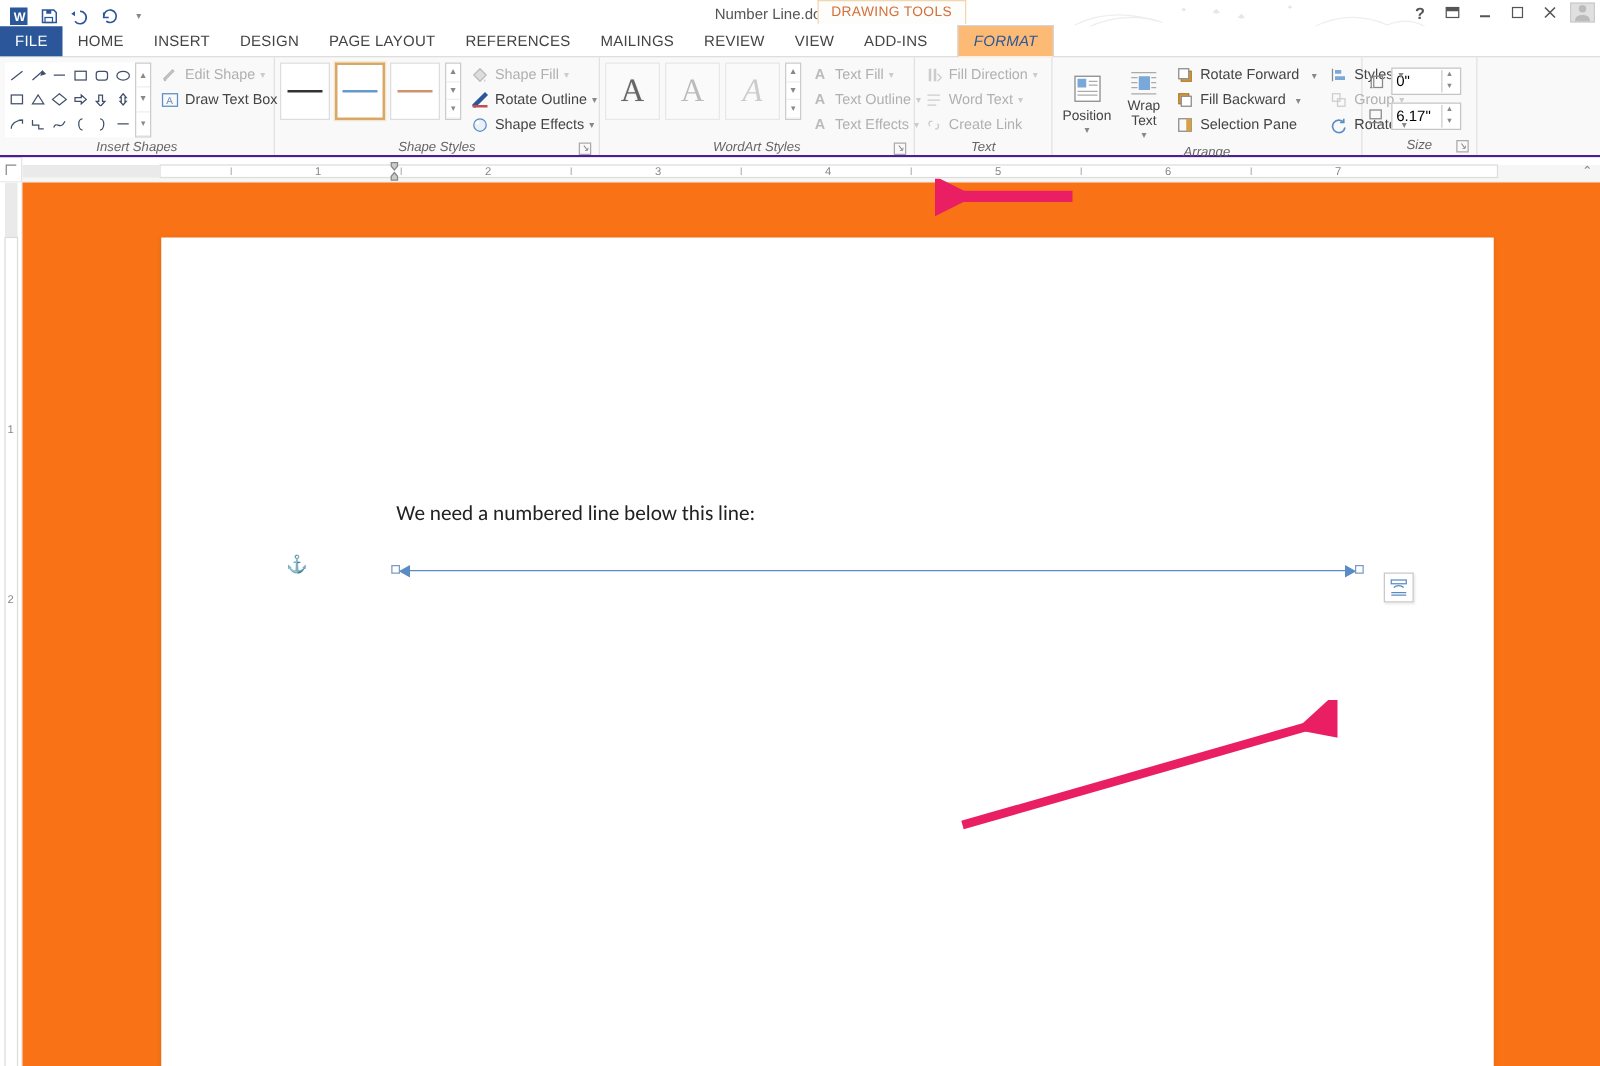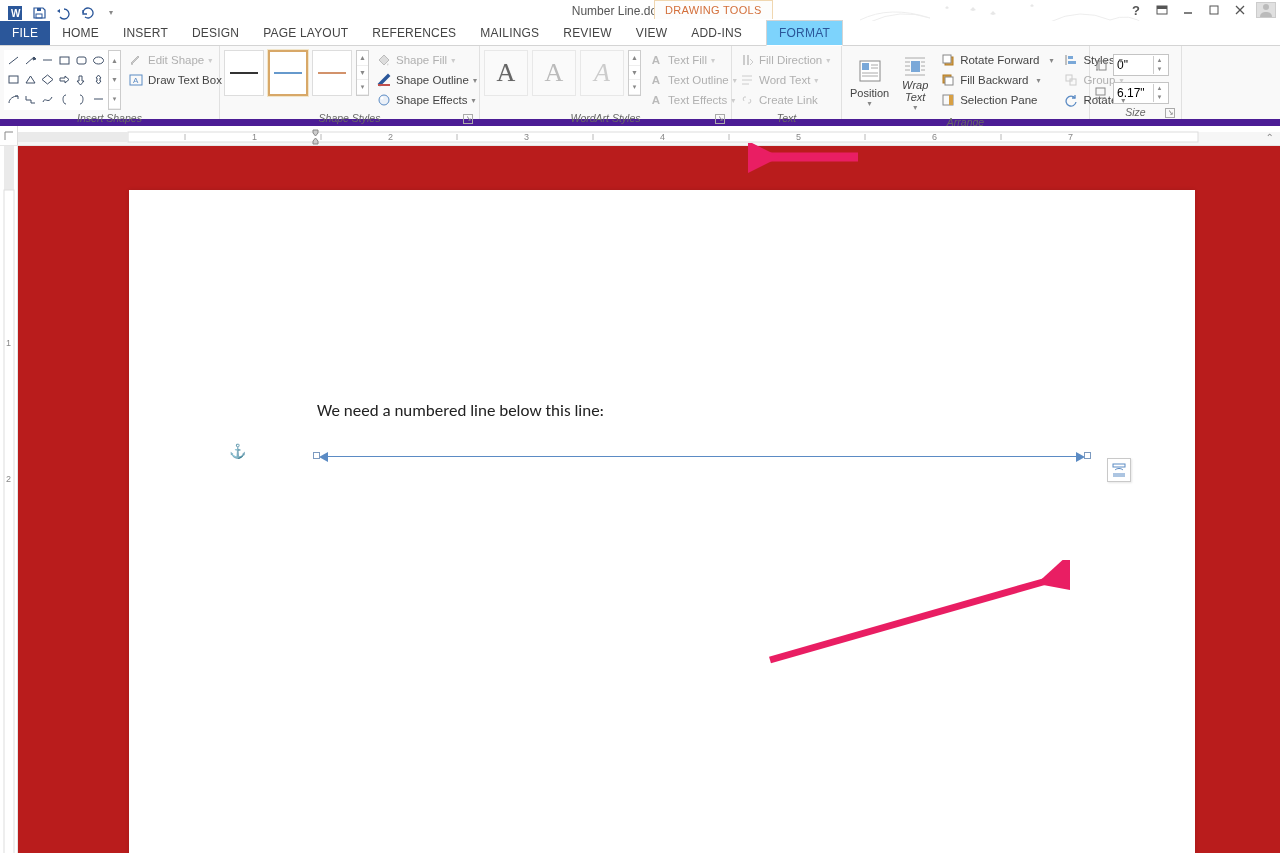"FORMAT" .tab.format { background: #7dd3fc -> #fdba74; font-style: none -> italic }
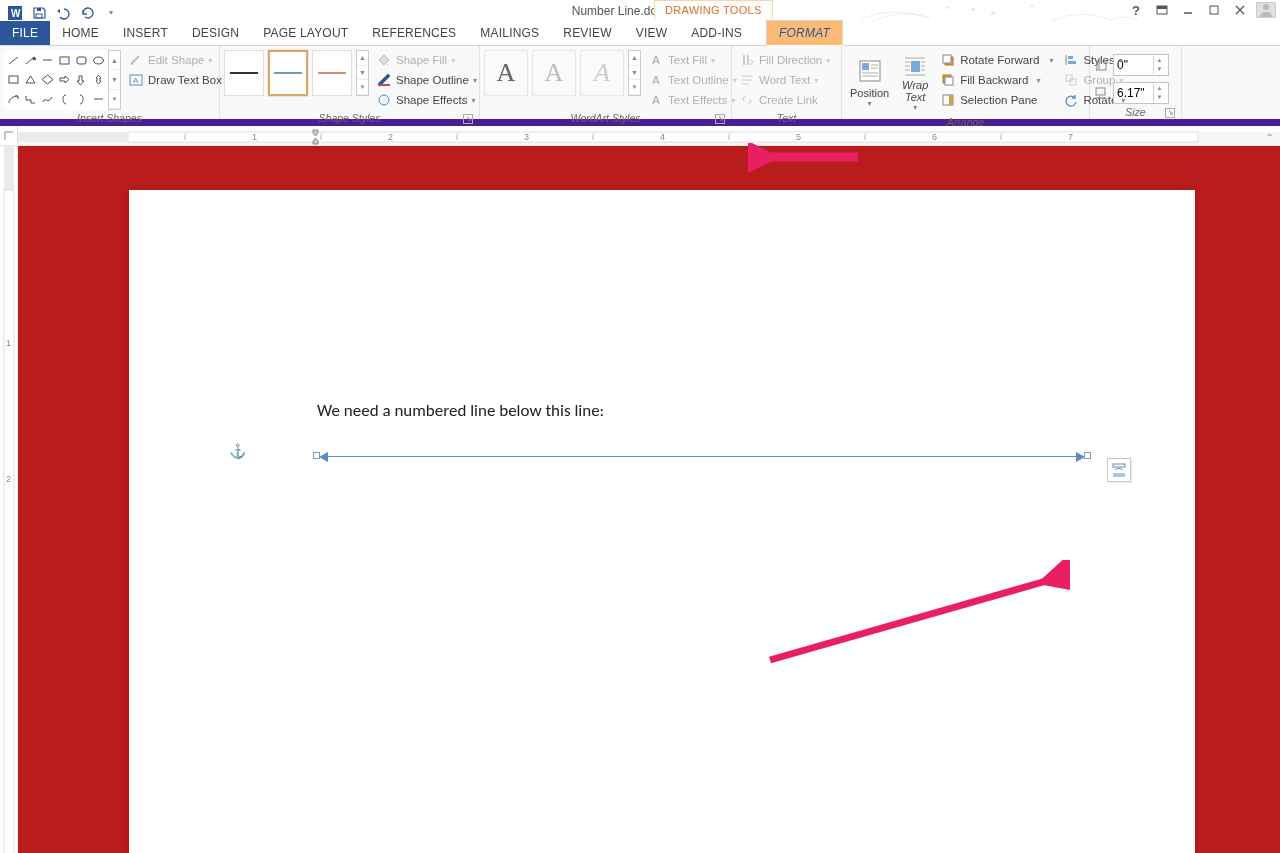"Edit Shape" .ribbon { border-bottom: 7px solid #4c1d95 -> 2px solid #4c1d95 }
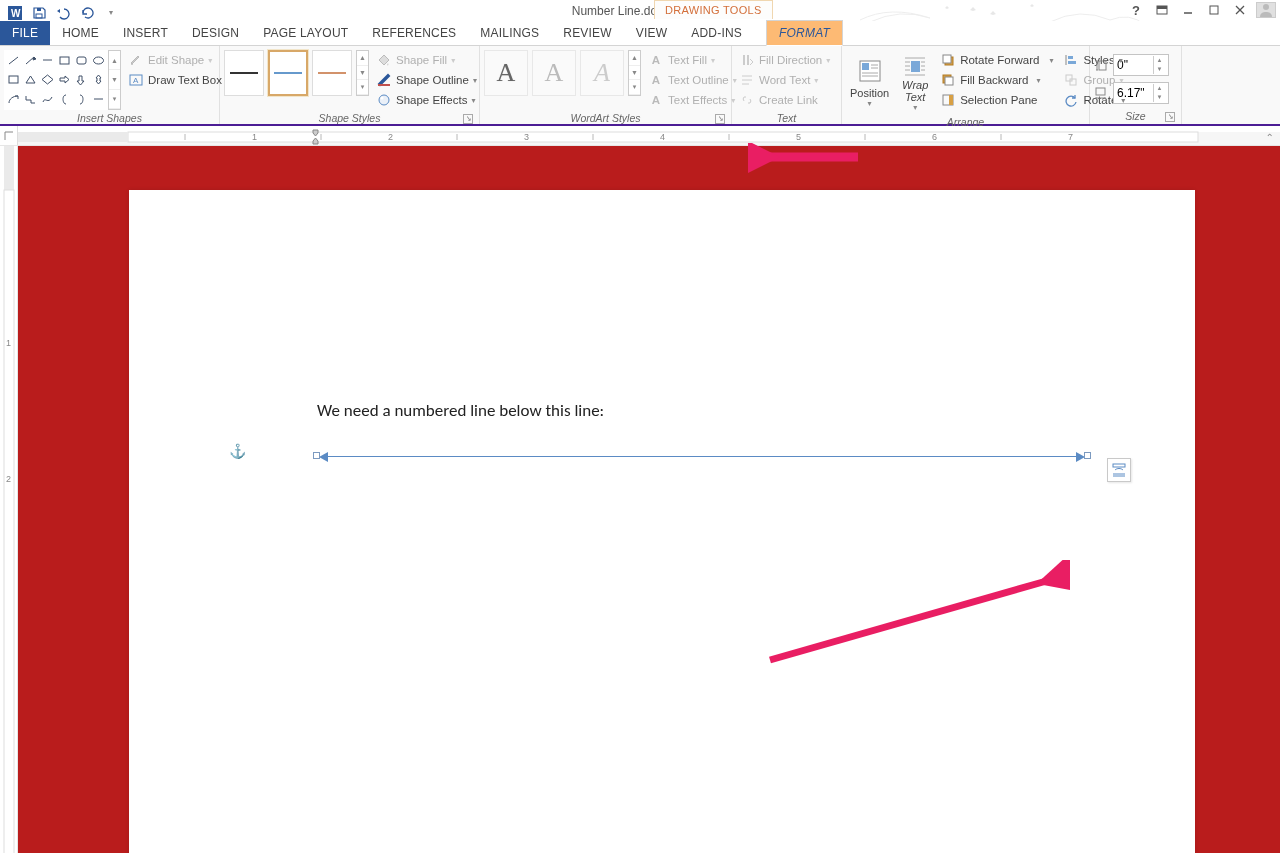"Shape Outline" span { text: Shape -> Rotate }
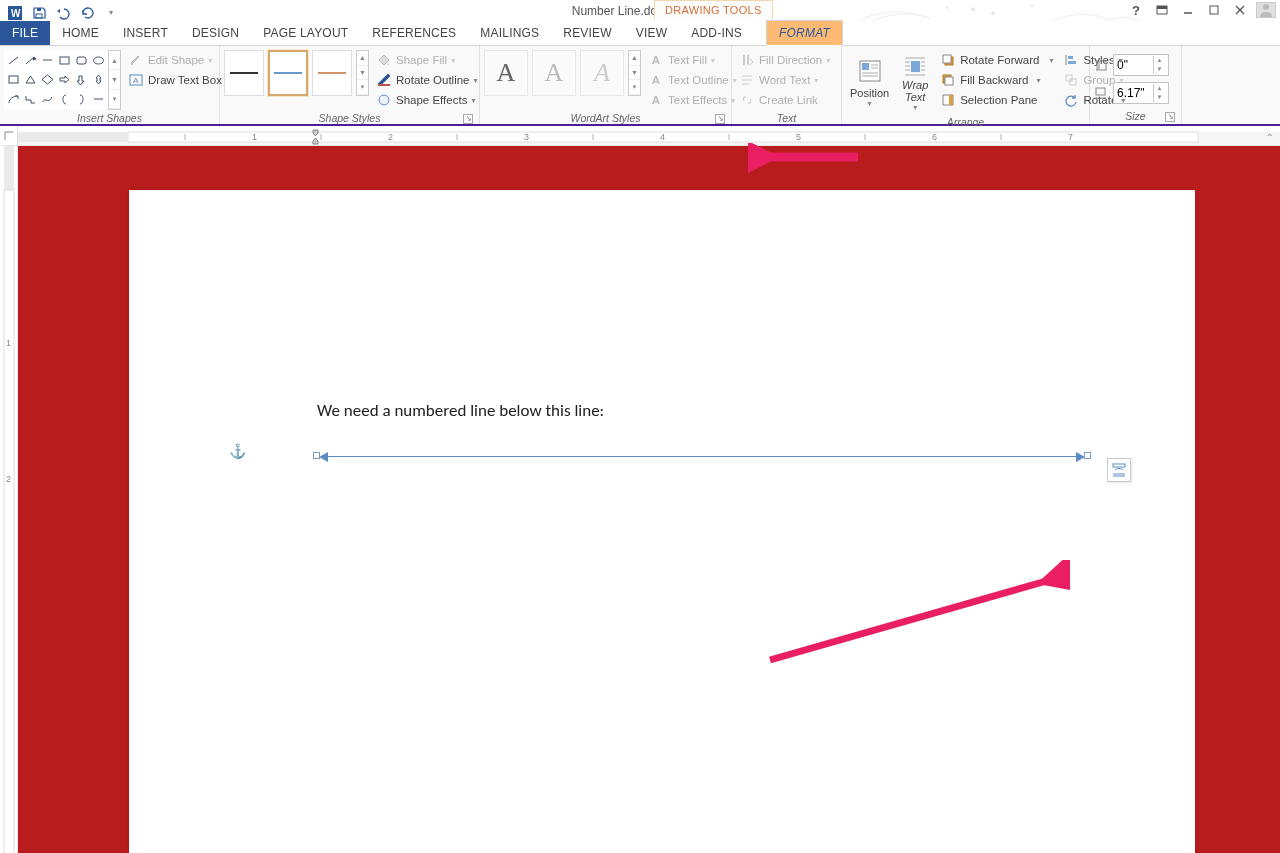"Wrap" span { font-style: italic -> none }
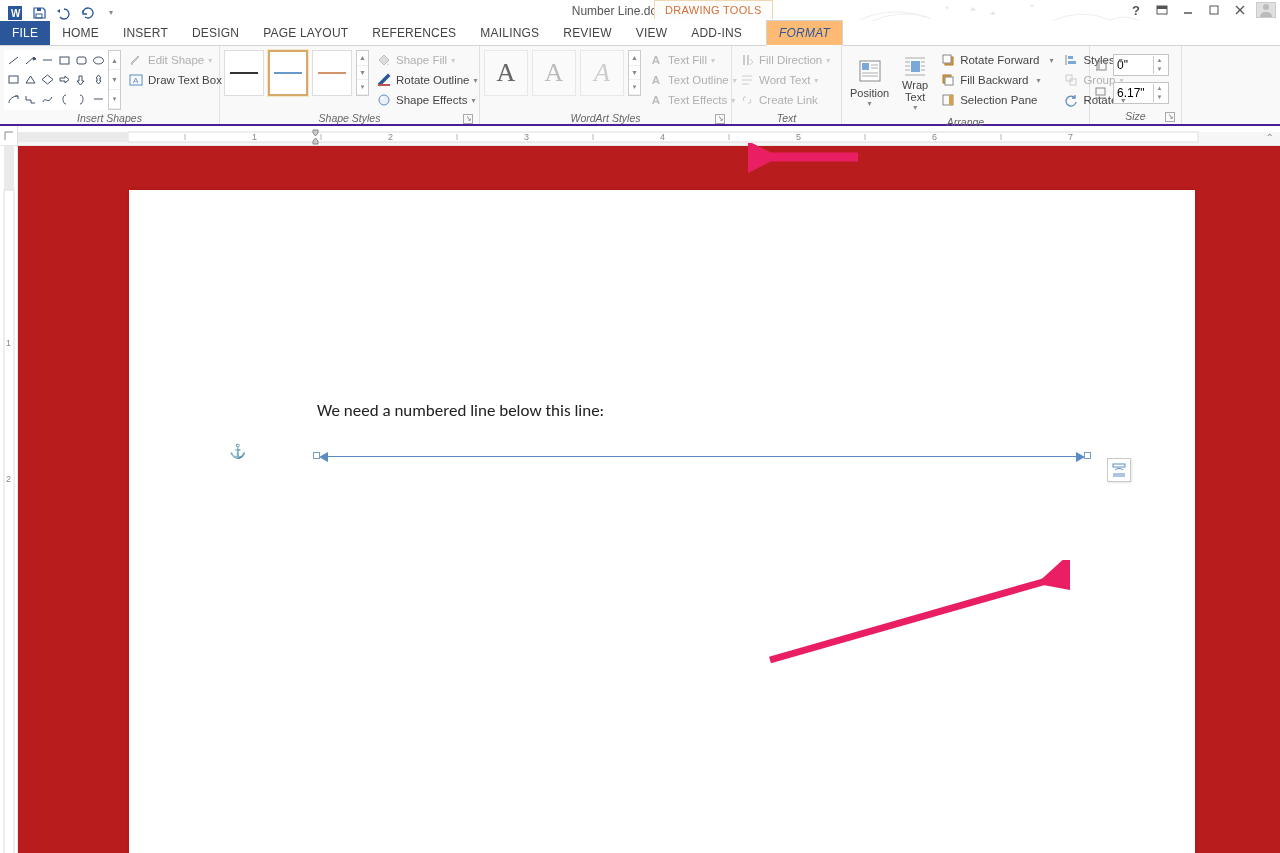"We need a numbered line" .canvas-scroll { background: #b91c1c -> #f97316 }
